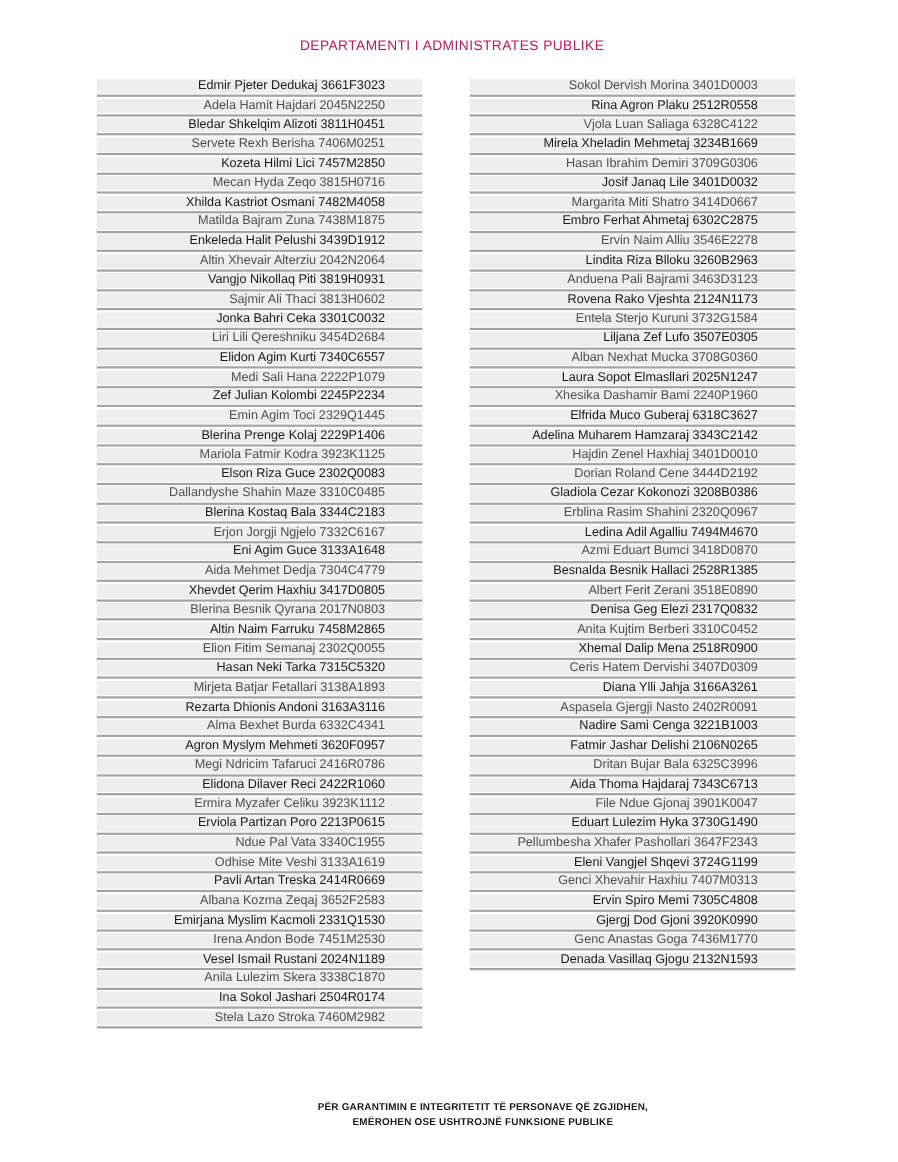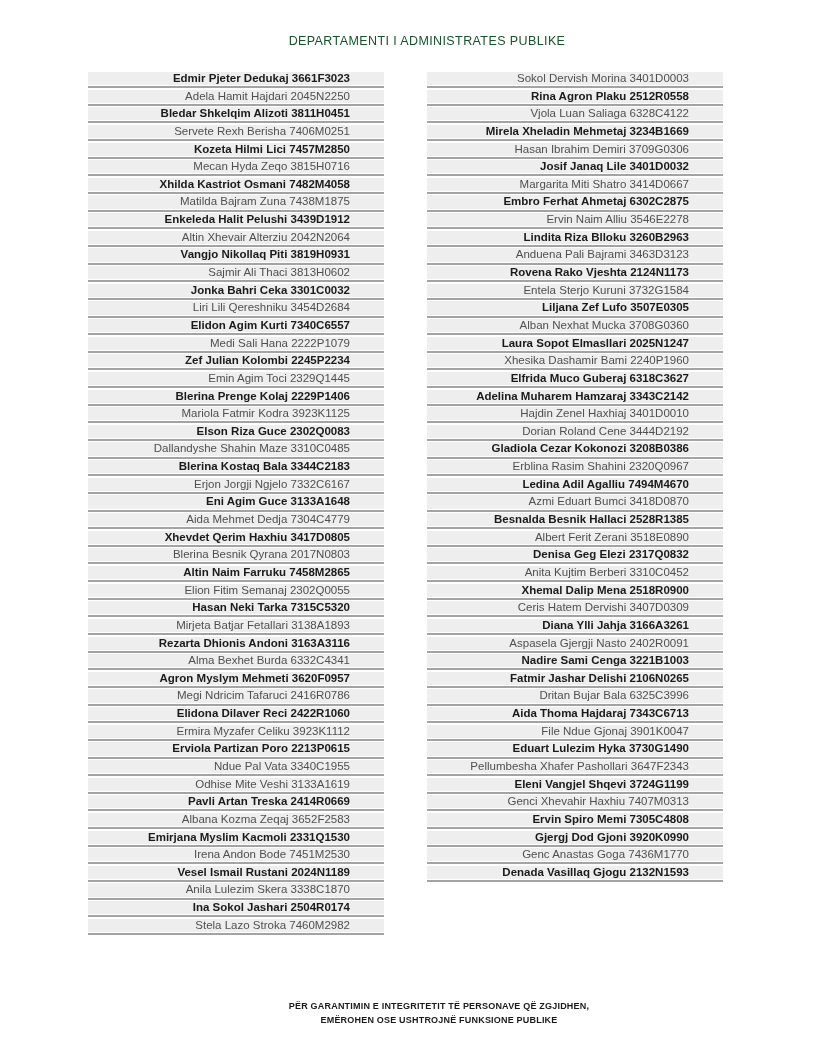"DEPARTAMENTI I ADMINISTRATES PUBLIKE" .title { color: #14532d -> #be185d; left: 88px -> 72px }
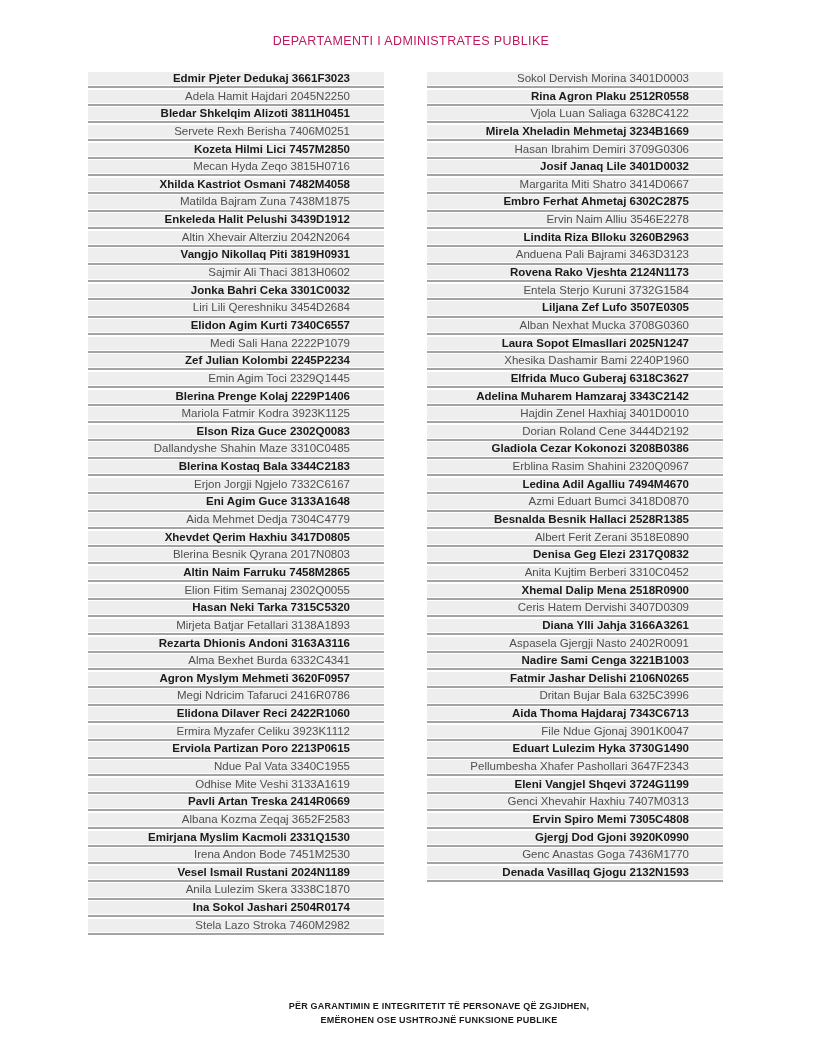"Edmir Pjeter Dedukaj 3661F3023" .row.bold { font-weight: bold -> normal }
